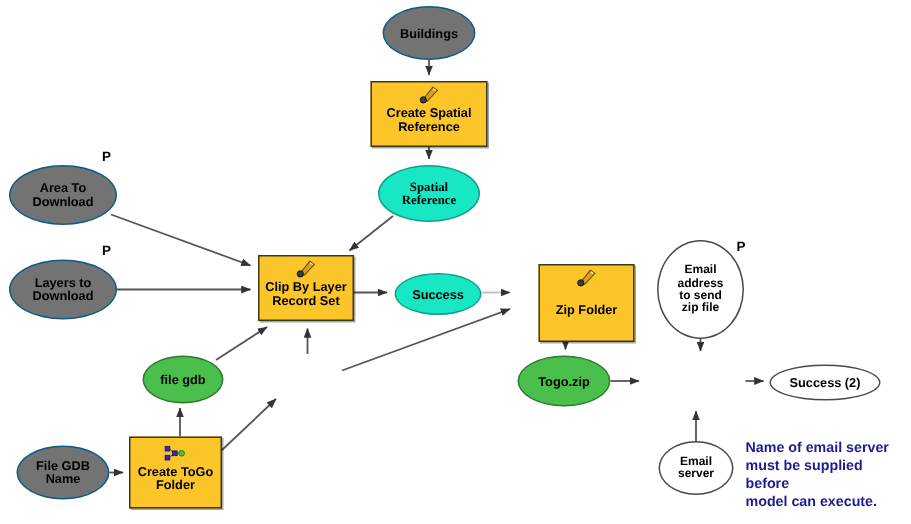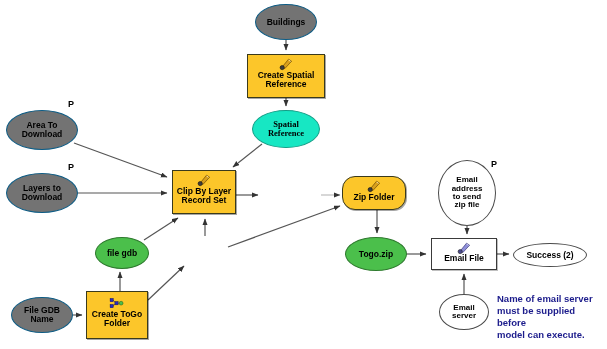"Success" div.node { html: none -> <div> <span>Success</span> </div> }
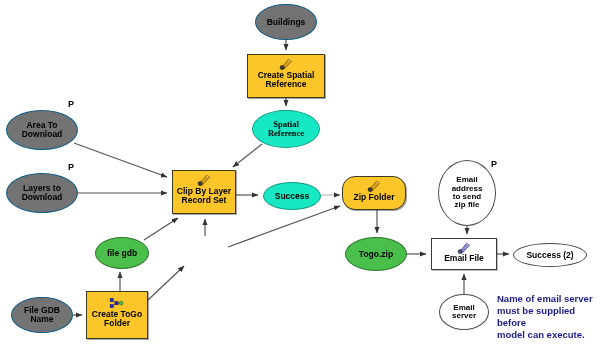"Zip Folder" div.rect { border-radius: 13px -> none; height: 34px -> 52px; left: 342px -> 359px }
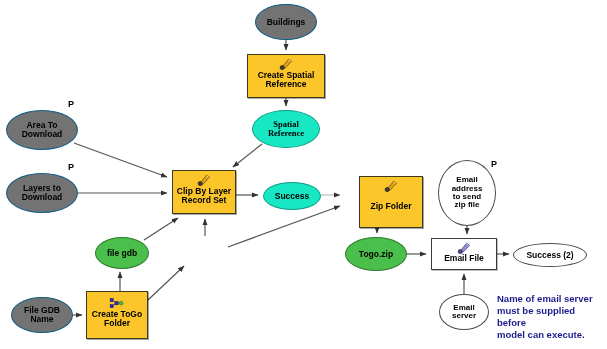"Email File" div.rect { html: <div> <span> <svg> <path></path> <circle></circle> <path></path> </svg> </span> <span>Email File</span> </div> -> none }
